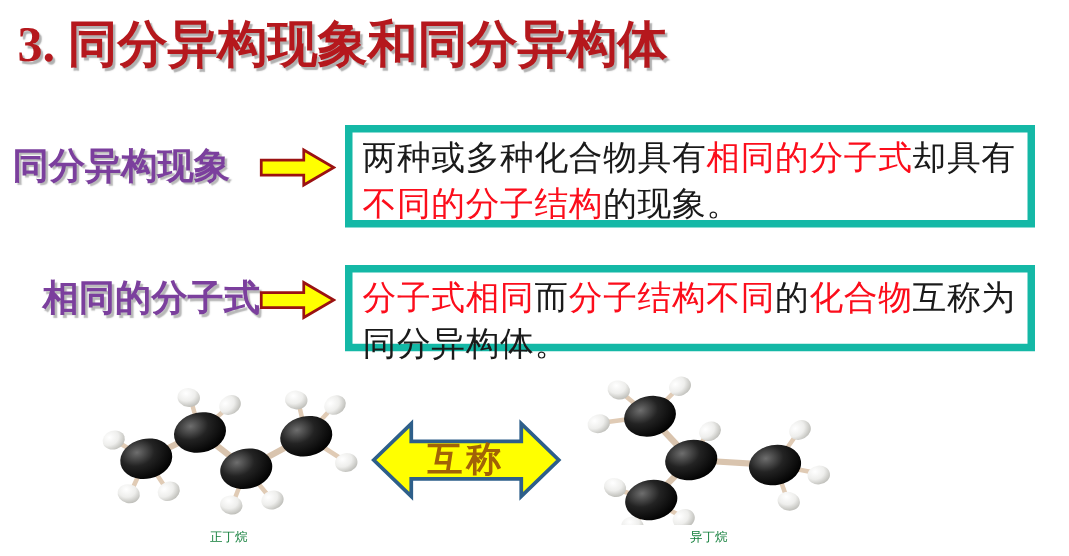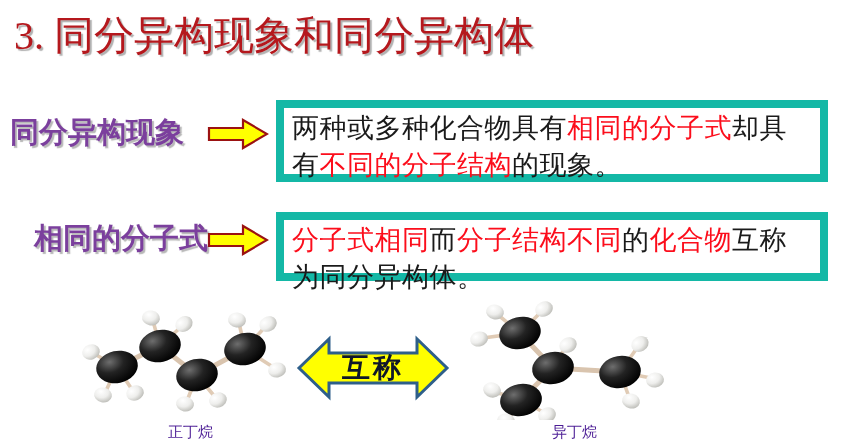"3. 同分异构现象和同分异构体" #slide-title { font-weight: normal -> bold }
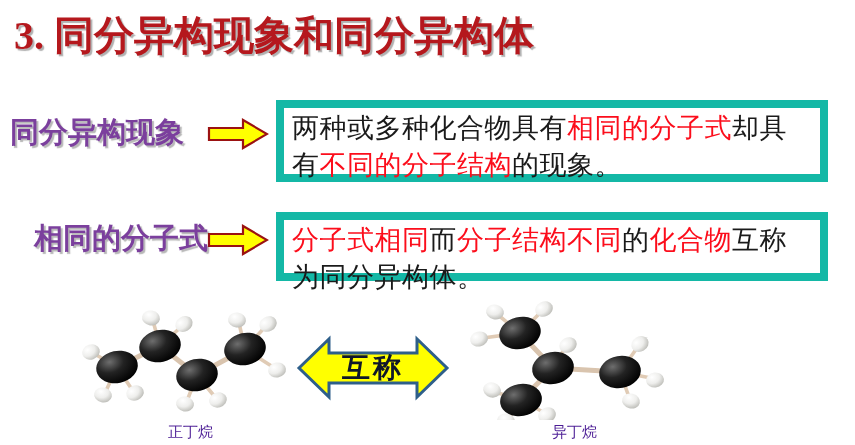"两种或多种化合物具有相同的分子式却具有不同的分子结构的现象。" .def-box { border: 8px solid #14b8a6 -> 6px solid #14b8a6 }
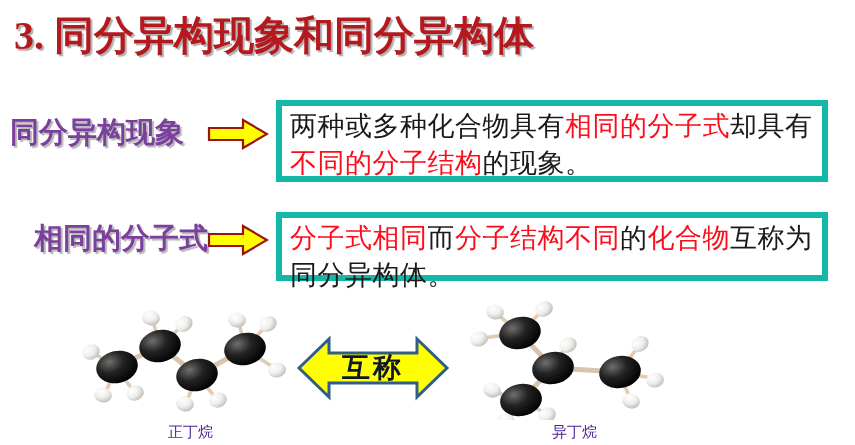"互称" #double-arrow-label { color: #0f172a -> #a16207 }
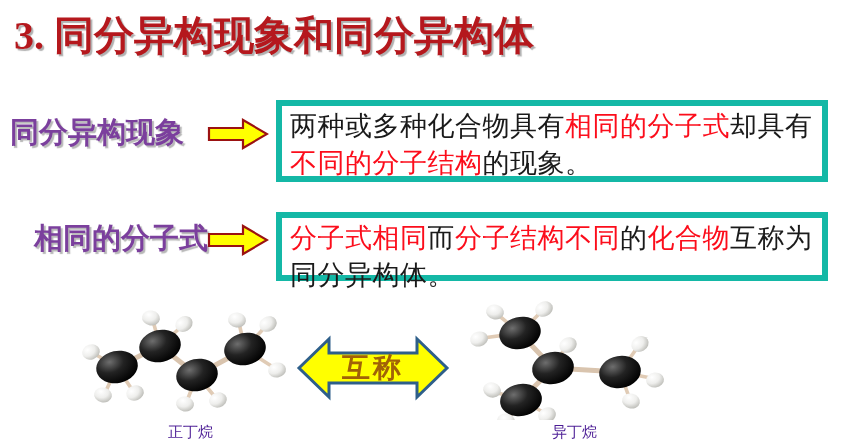"正丁烷" .mol-caption { color: #4c1d95 -> #15803d; font-size: 15px -> 10px }
